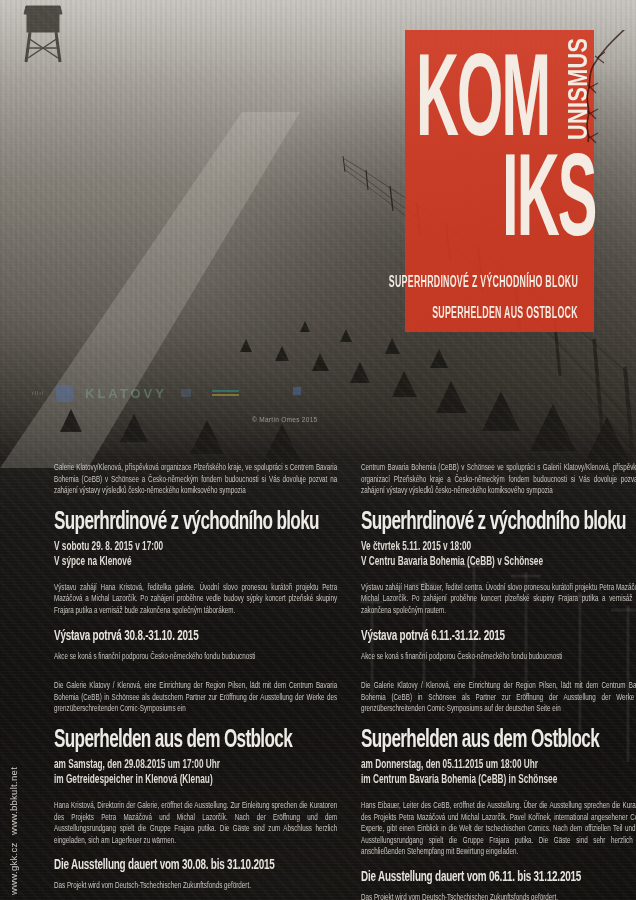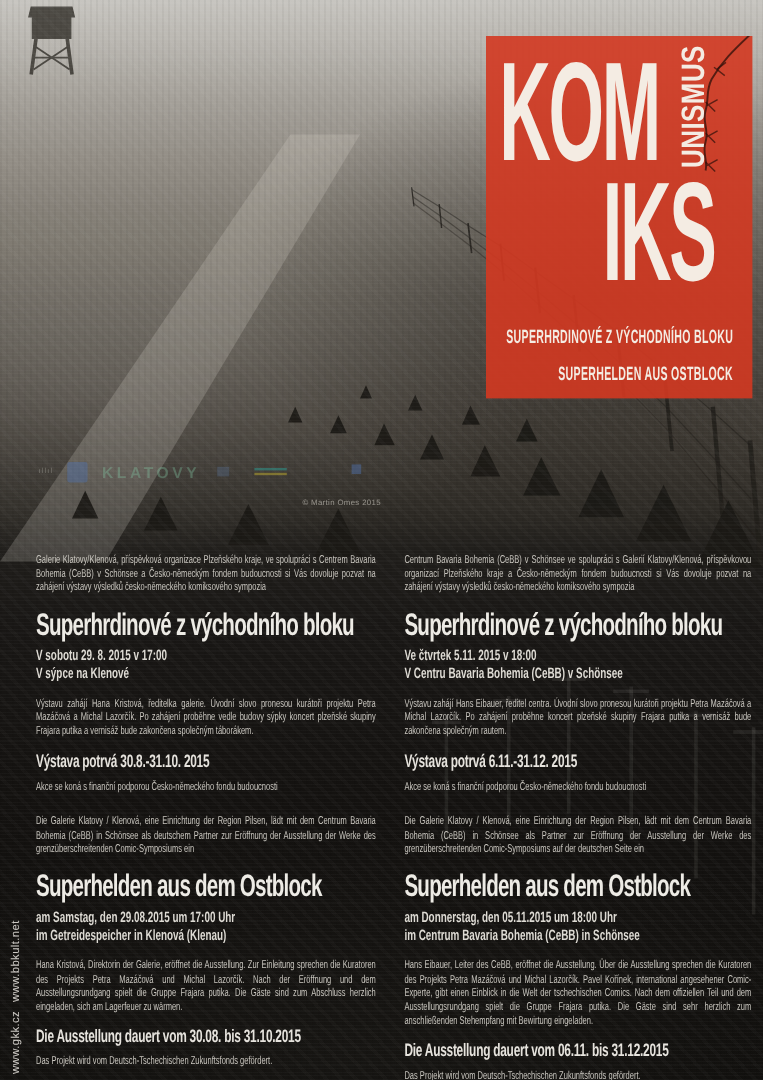"KOM" .red-box { width: 222px -> 189px }
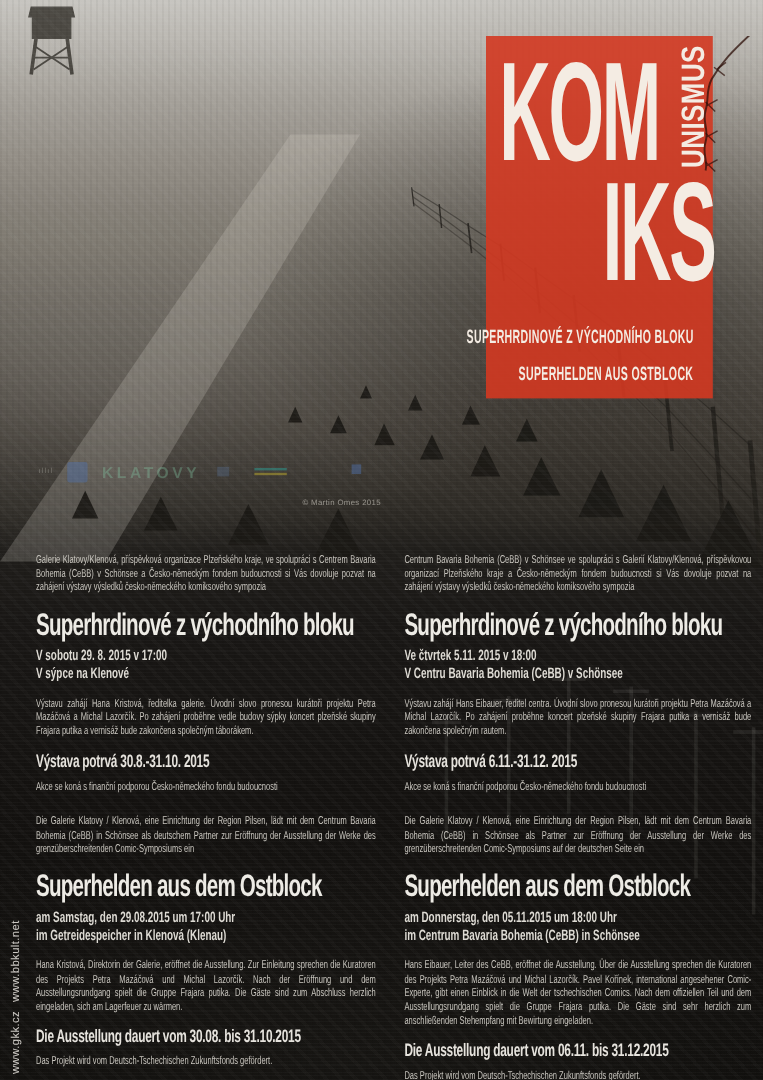"Galerie Klatovy/Klenová, příspěvková" .col { margin-left: none -> 24px }
